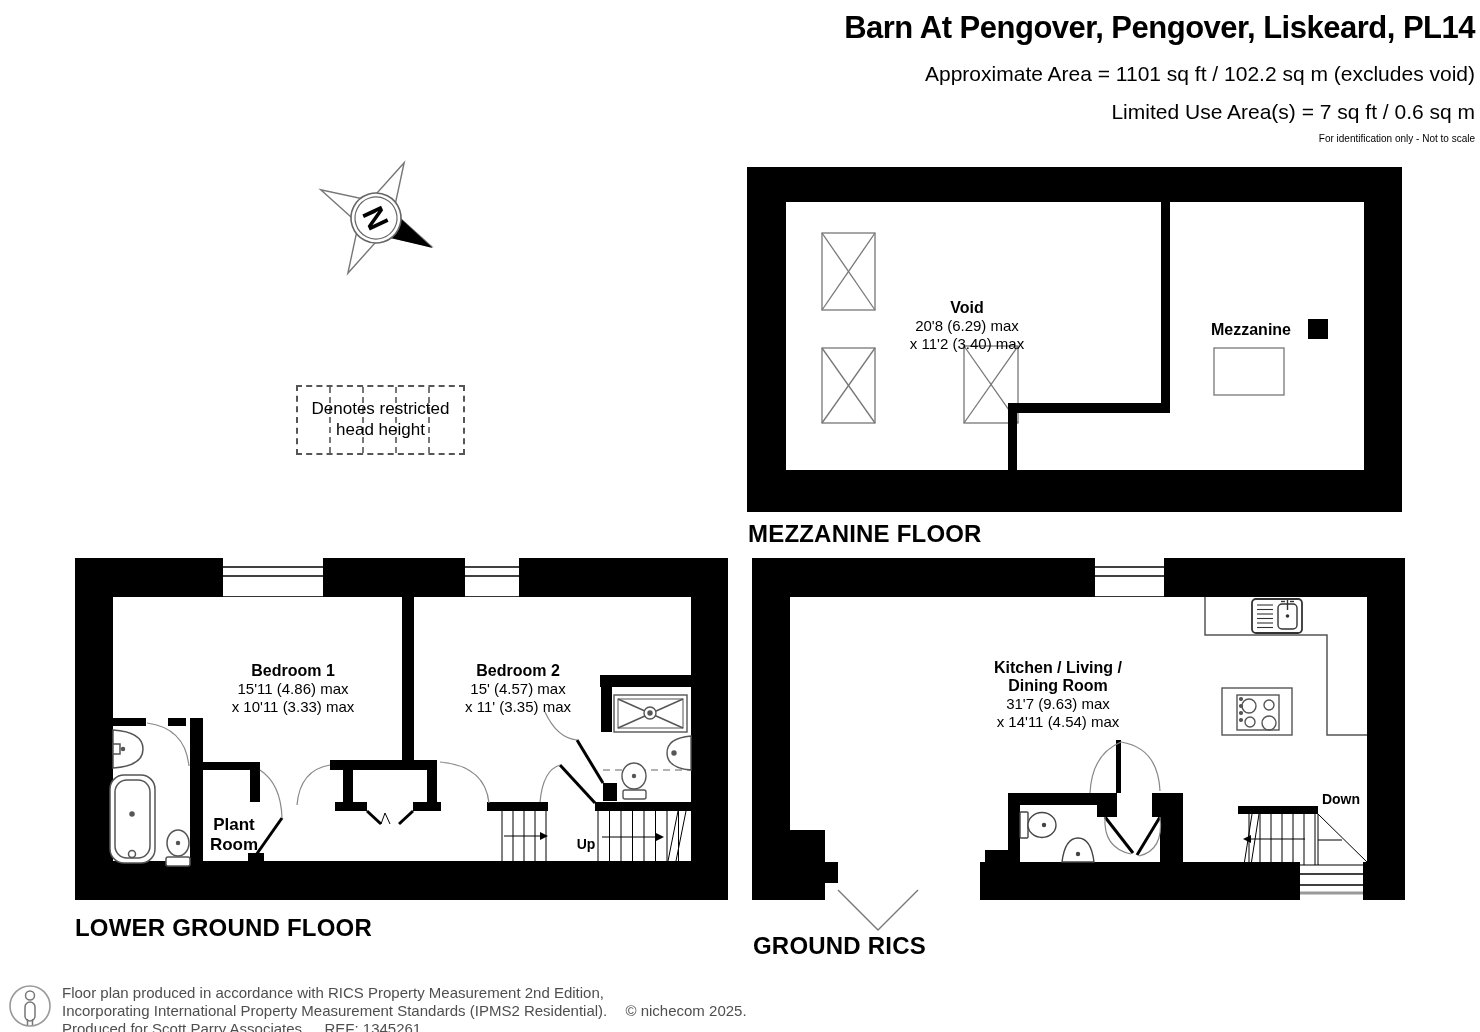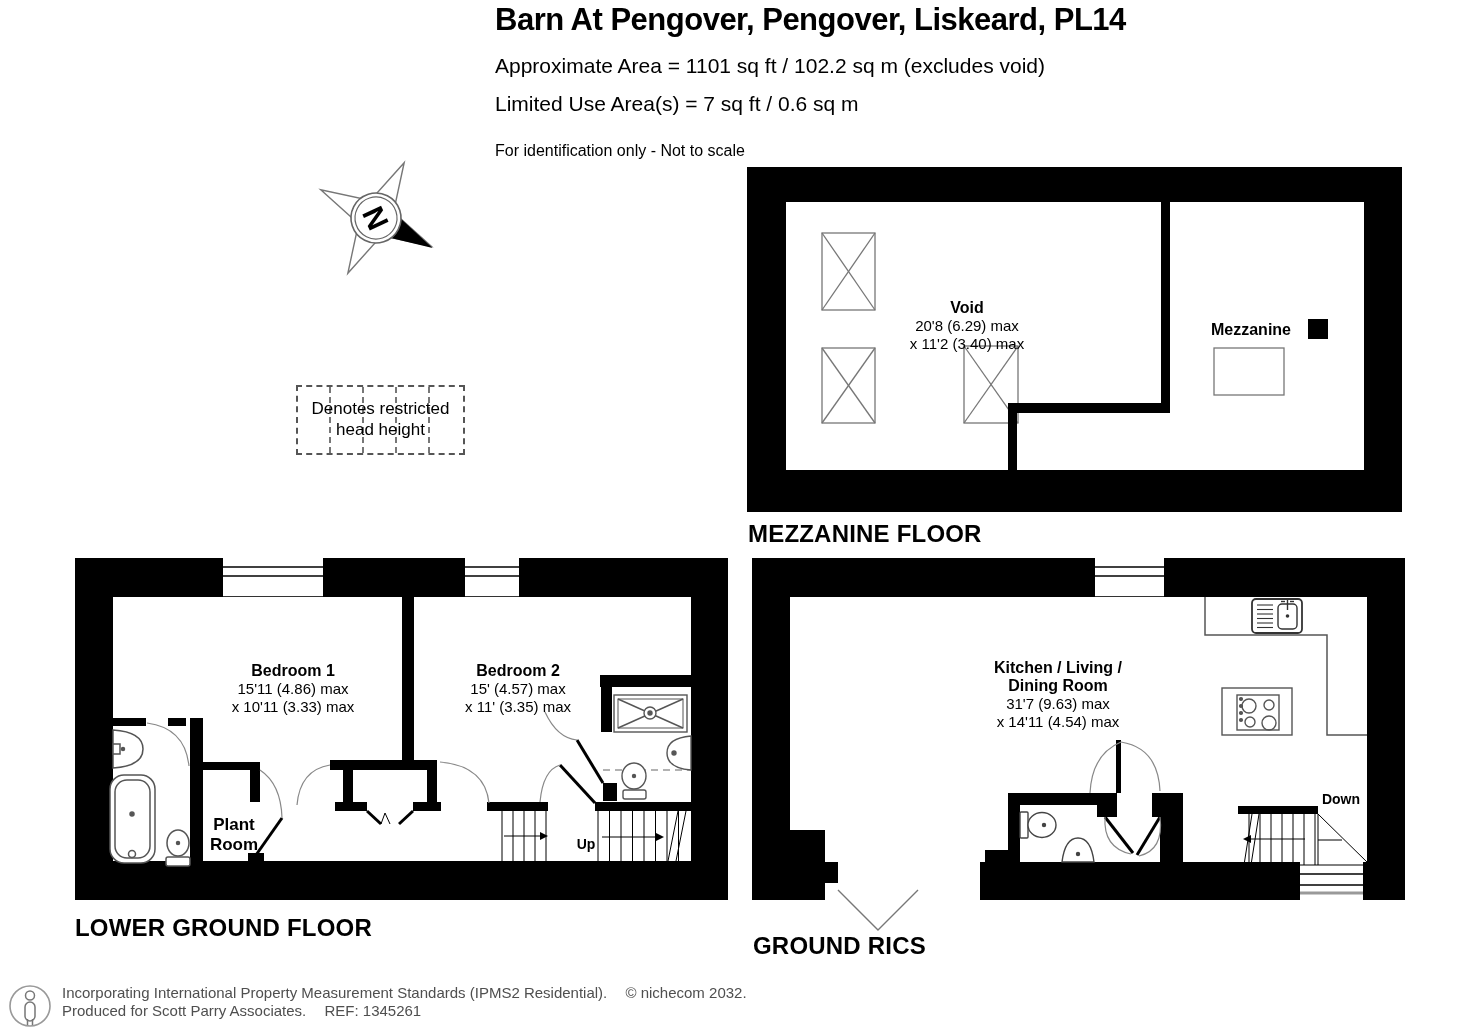"Barn At Pengover, Pengover, Liskeard," #header { text-align: left -> right; top: 2px -> 10px }
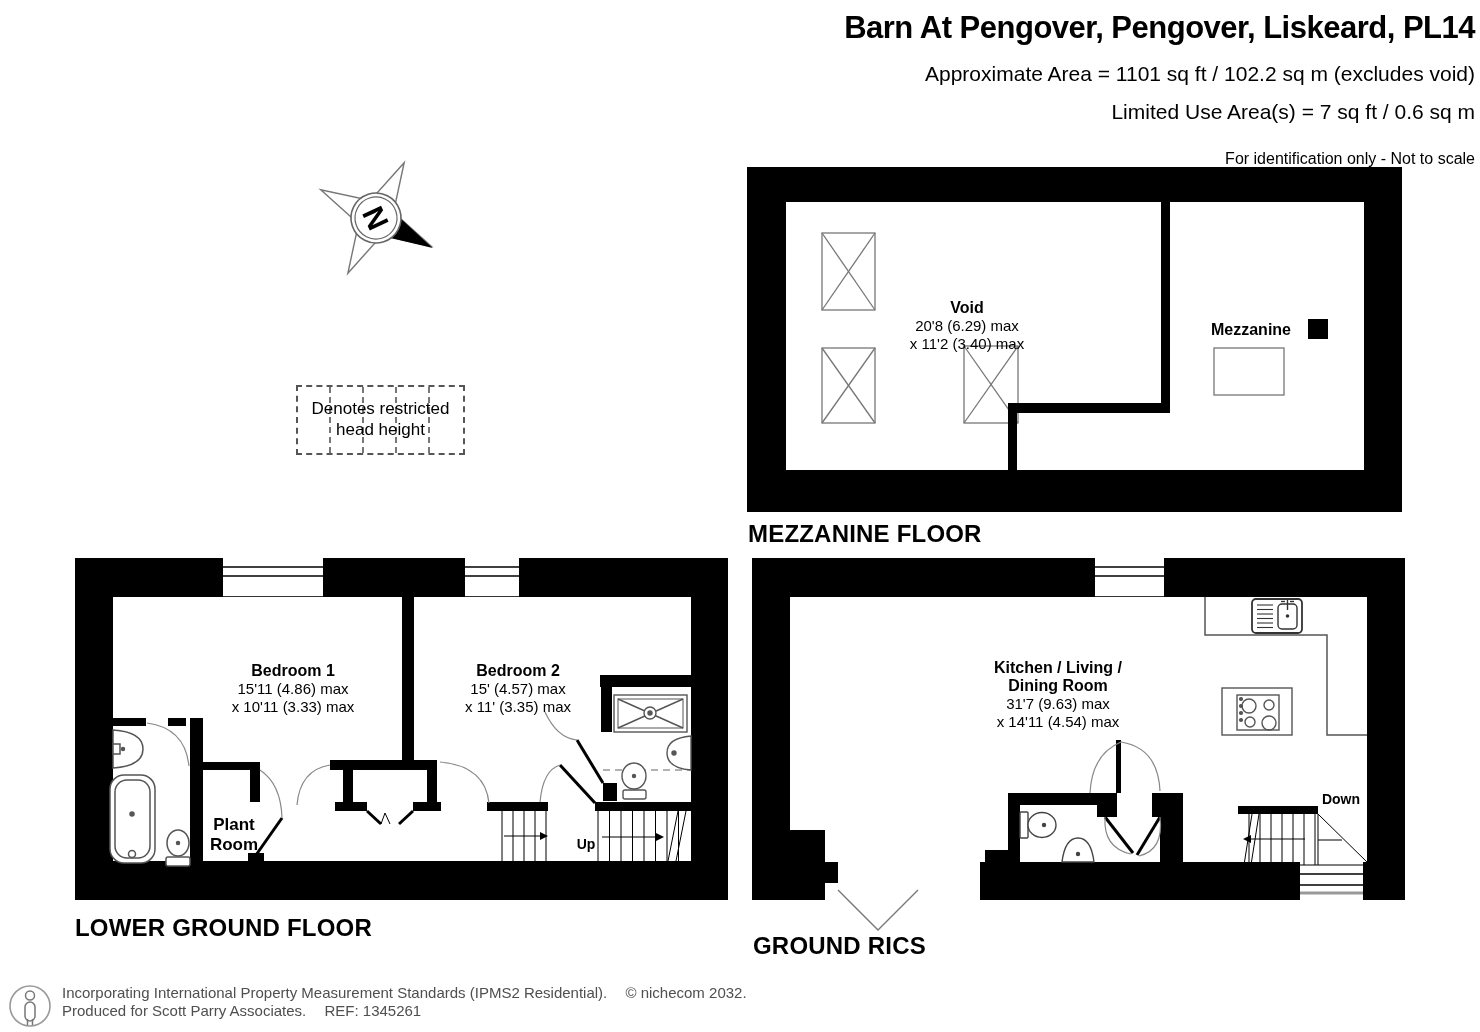"For identification only - Not" #disclaimer { font-size: 16px -> 10px; margin-top: 25px -> 8px }
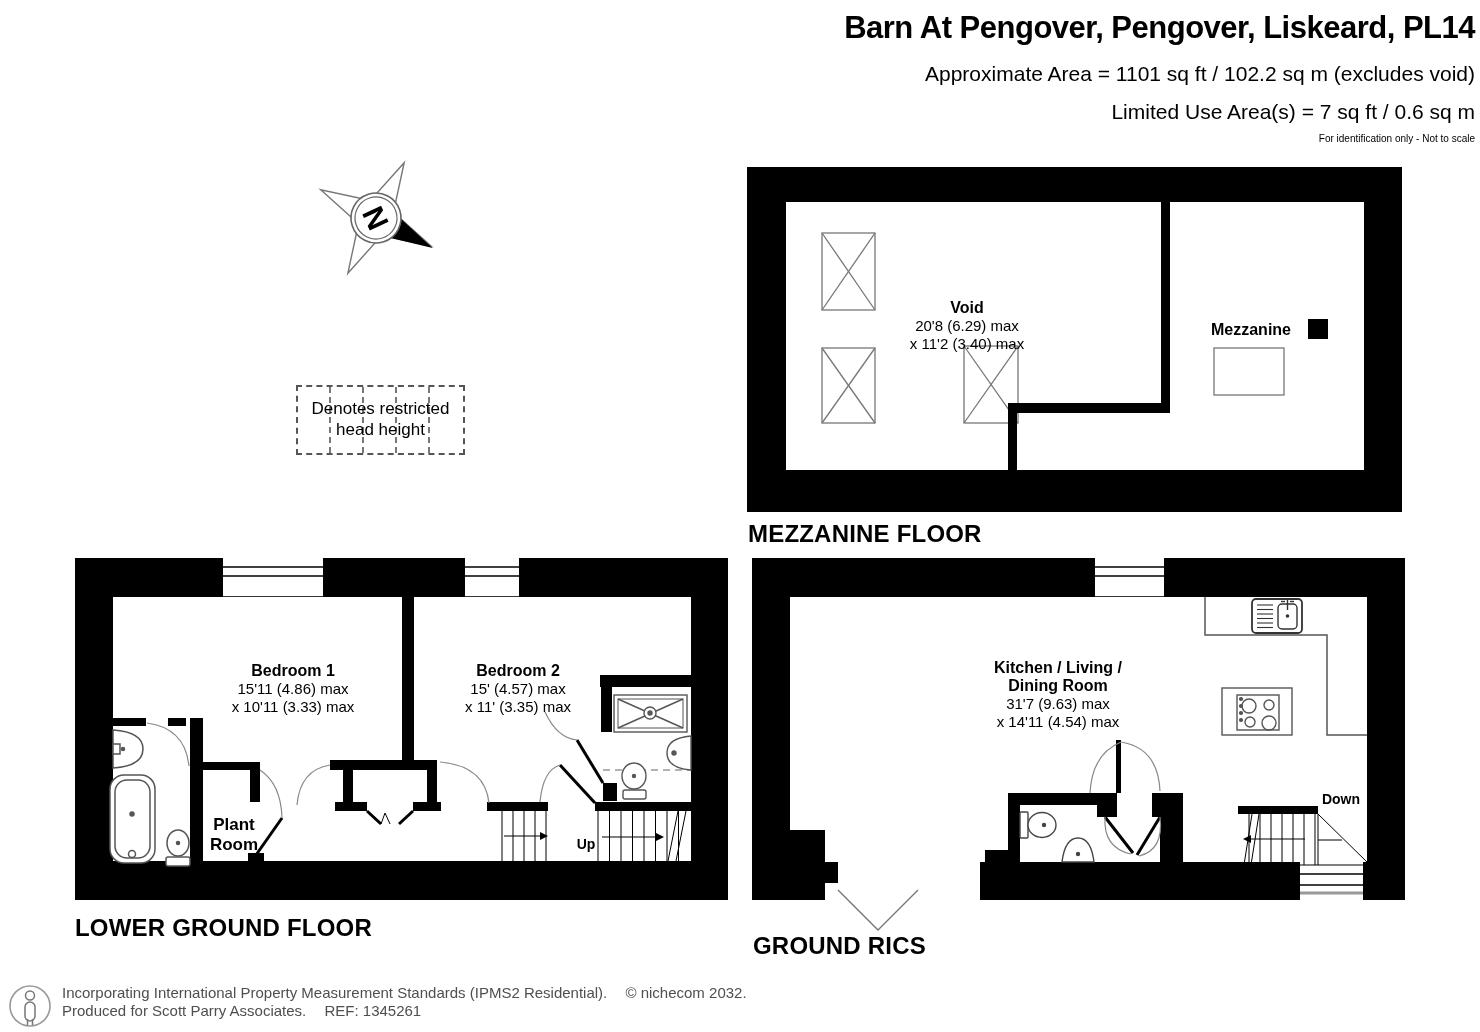"Floor plan produced in accordance" div { html: none -> <div>Floor plan produced in accordance with RICS Property Measurement 2nd Edition,</div> }
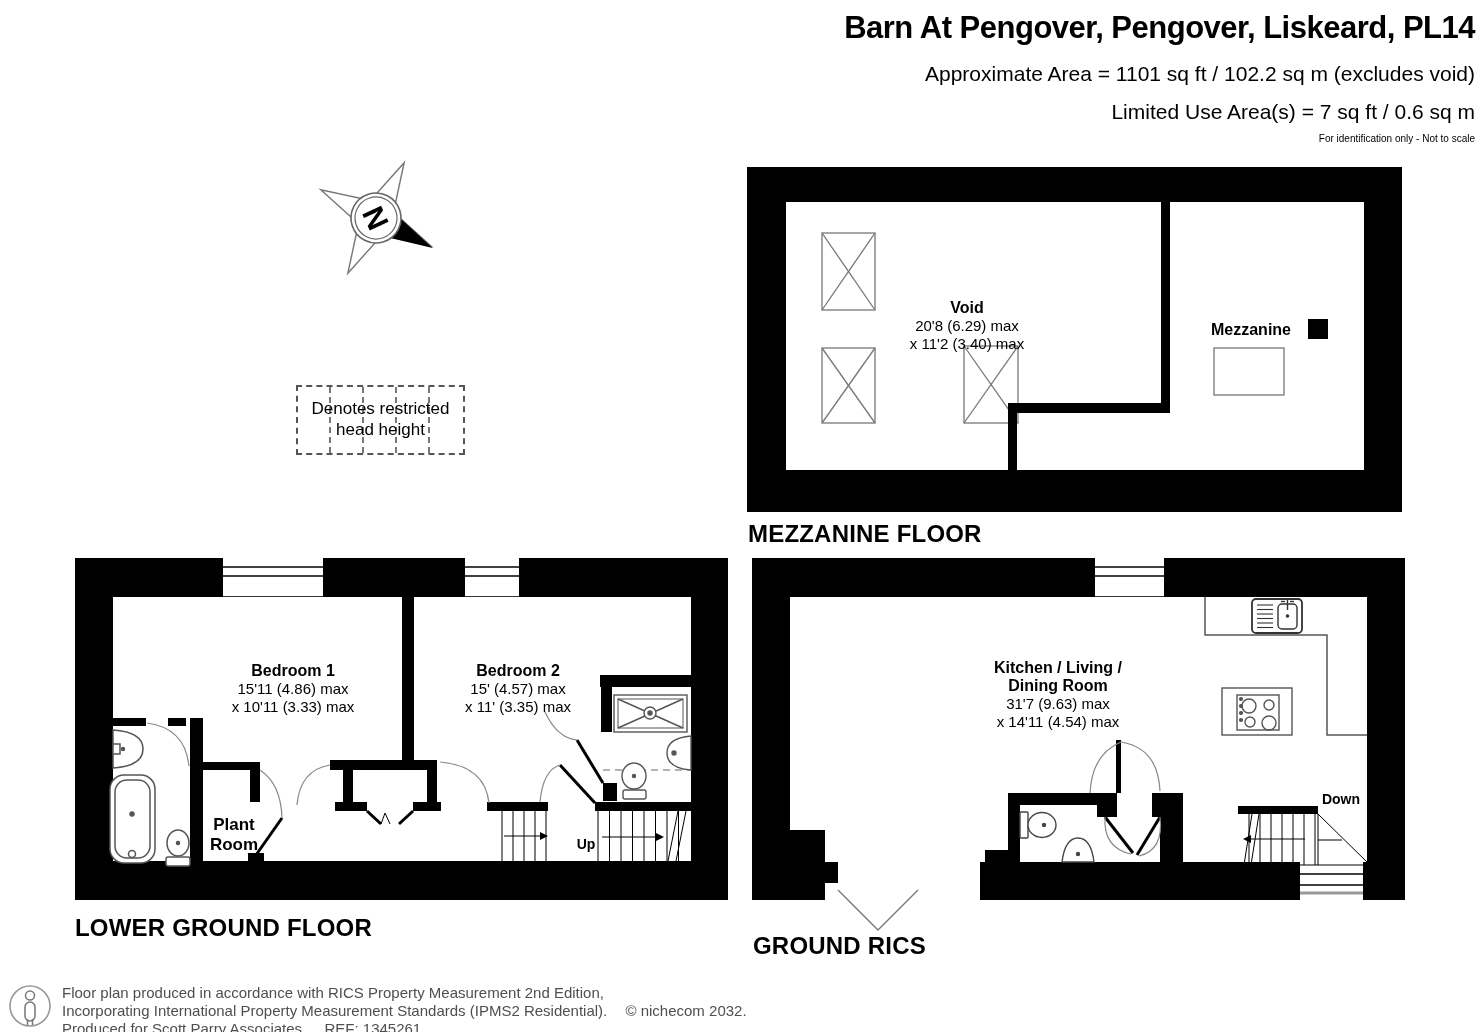"© nichecom 2032." span { text: 2032 -> 2025 }
